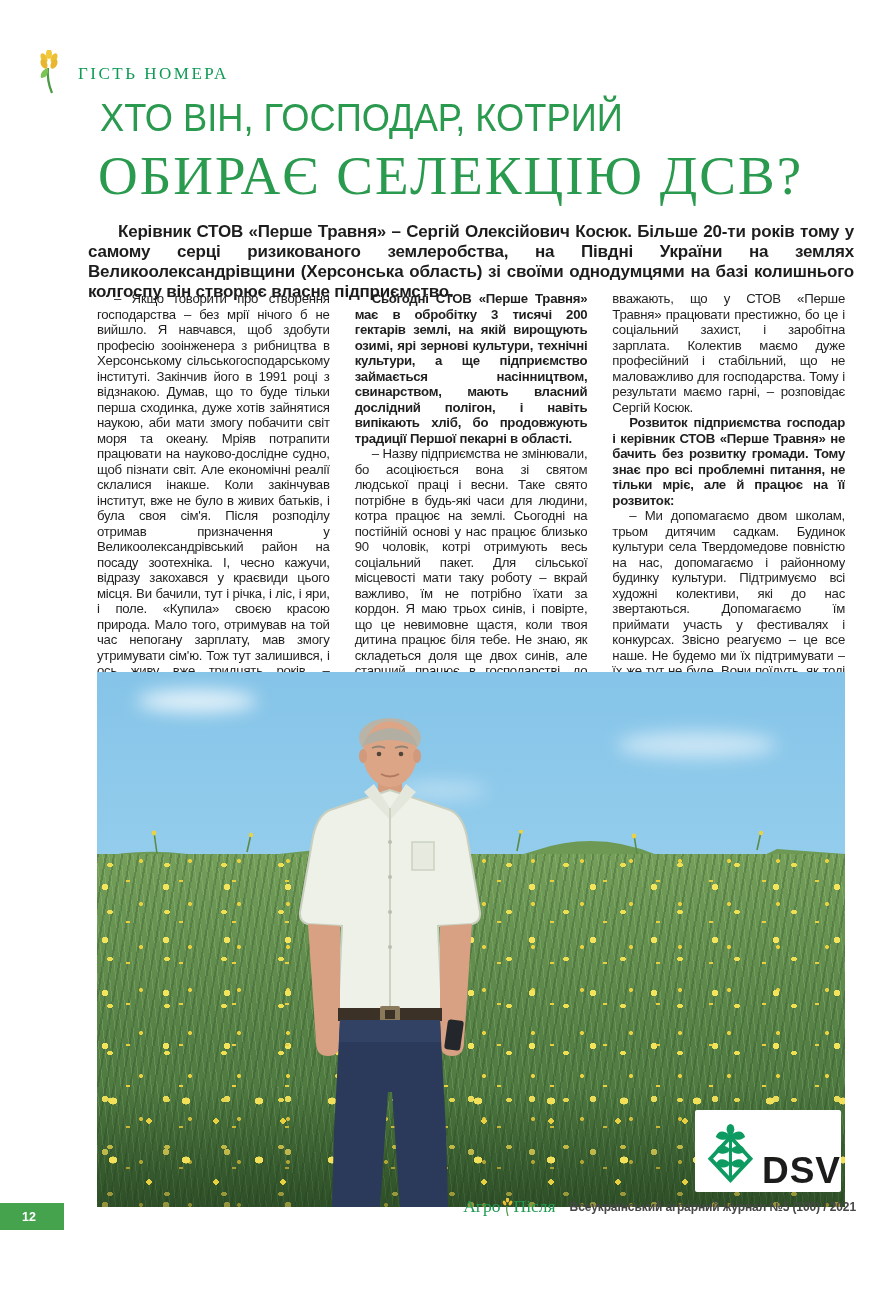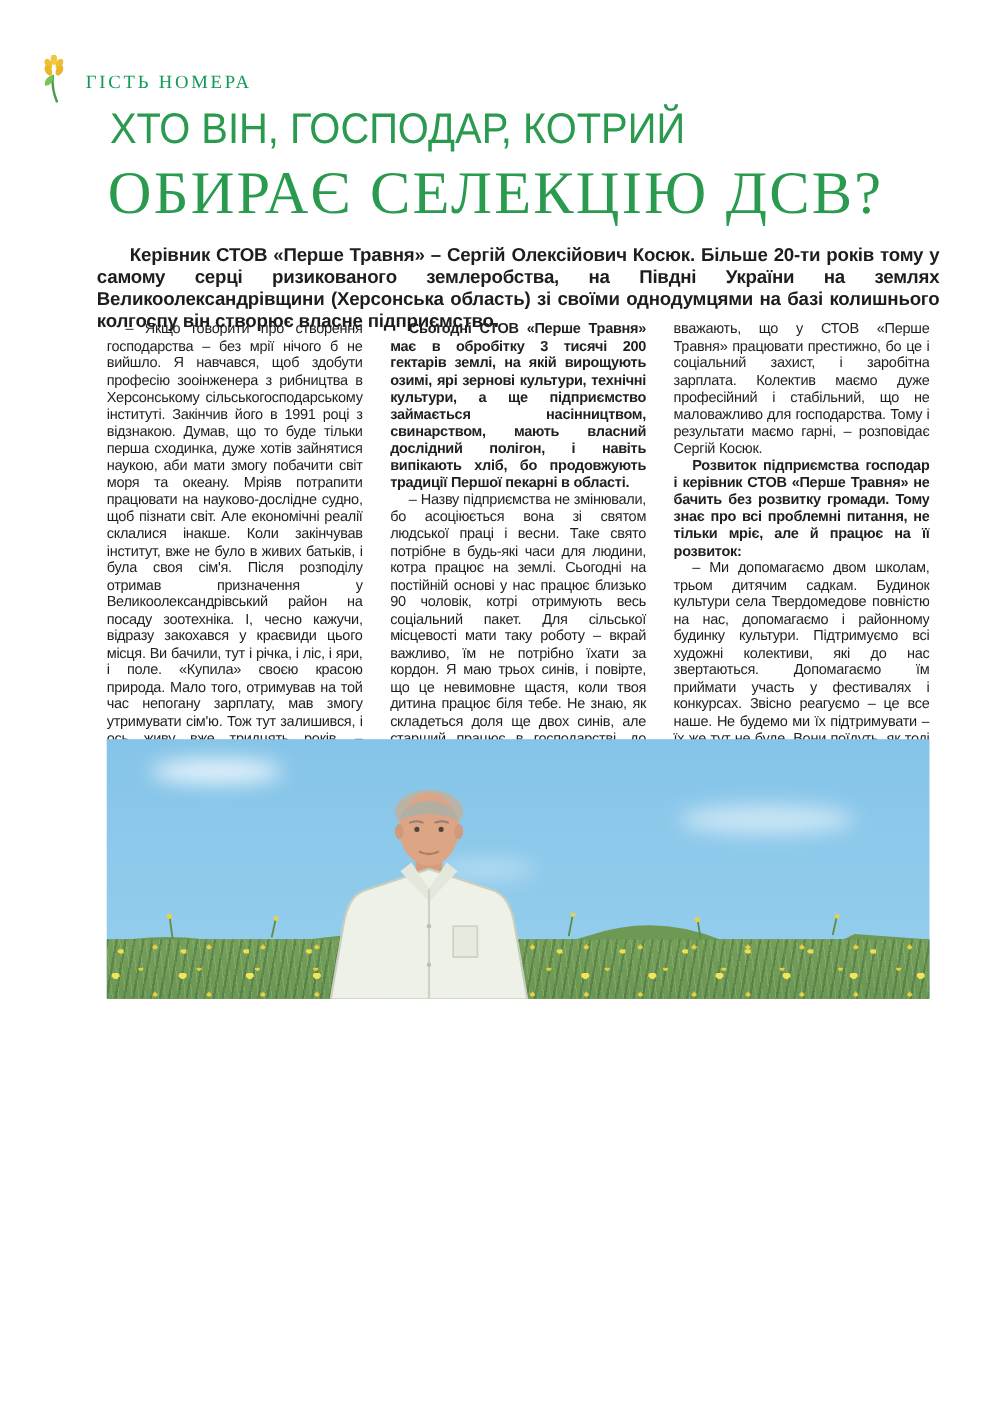"ГІСТЬ НОМЕРА" .page { height: 908px -> 1296px }
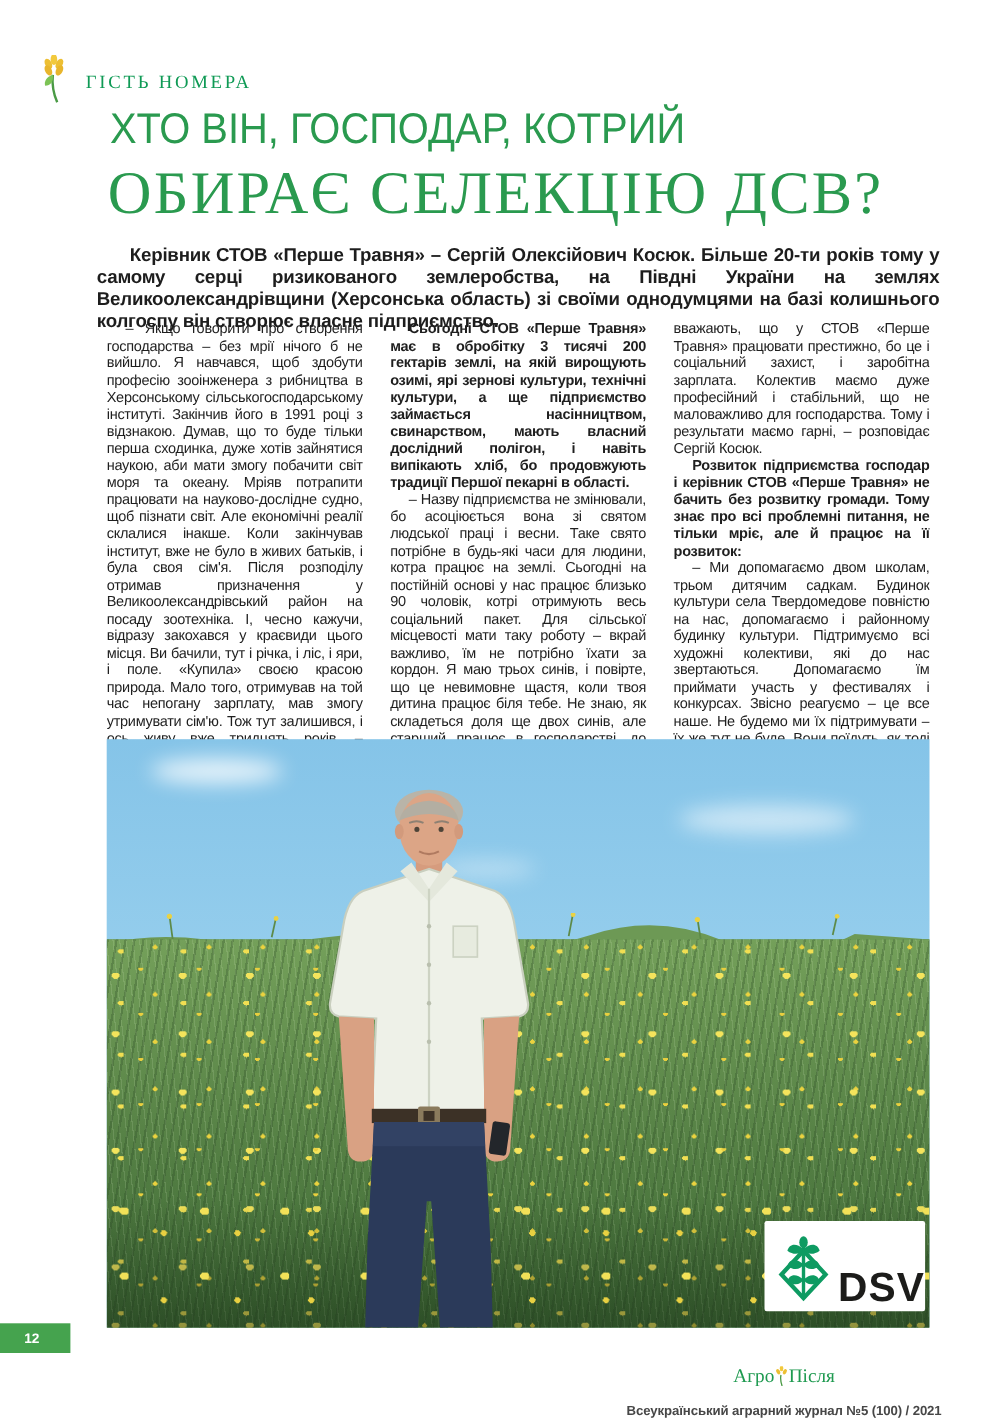"Агро" .footer-right { flex-direction: column -> none; top: 1240px -> 1196px }
